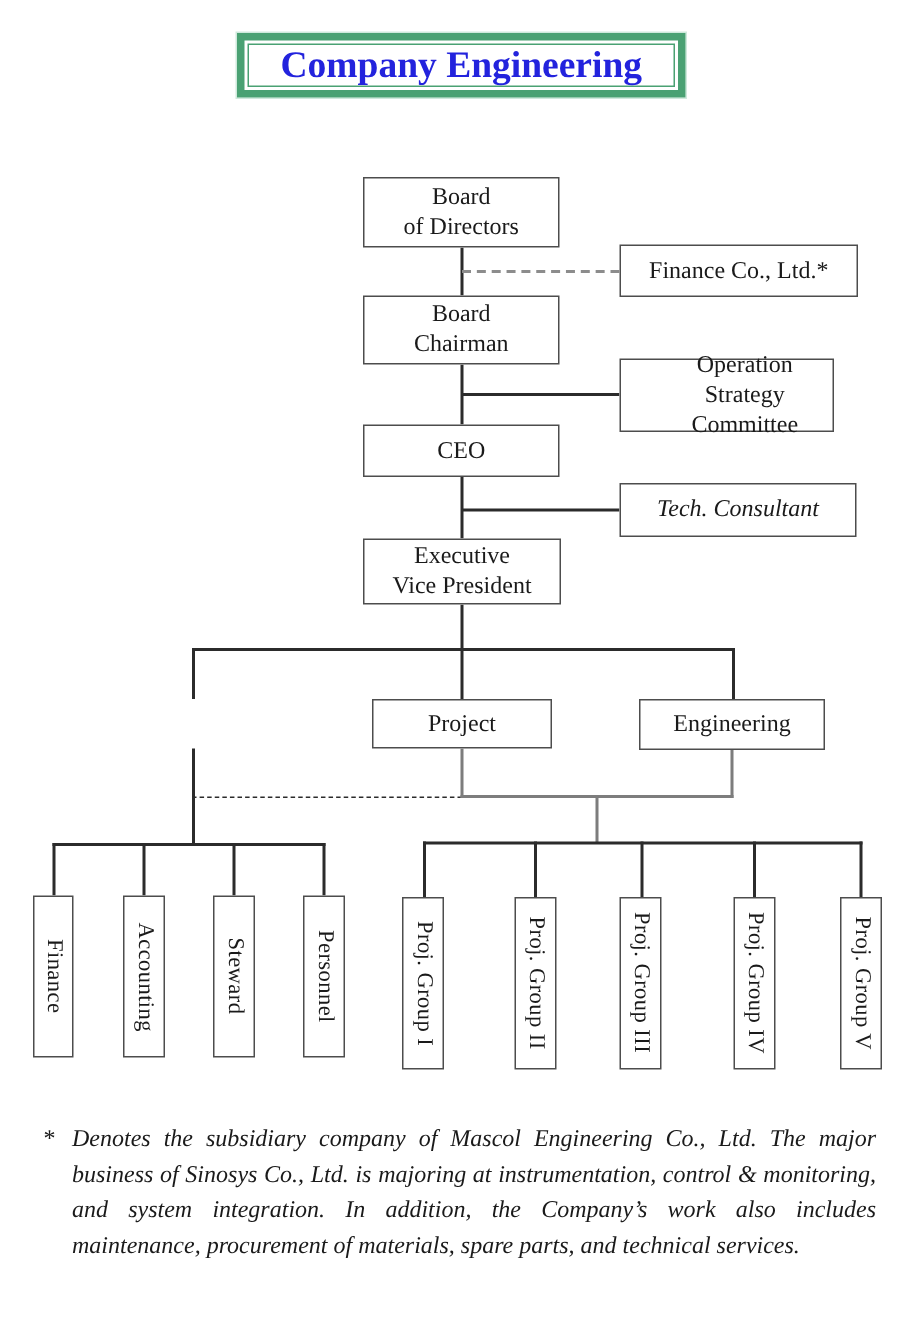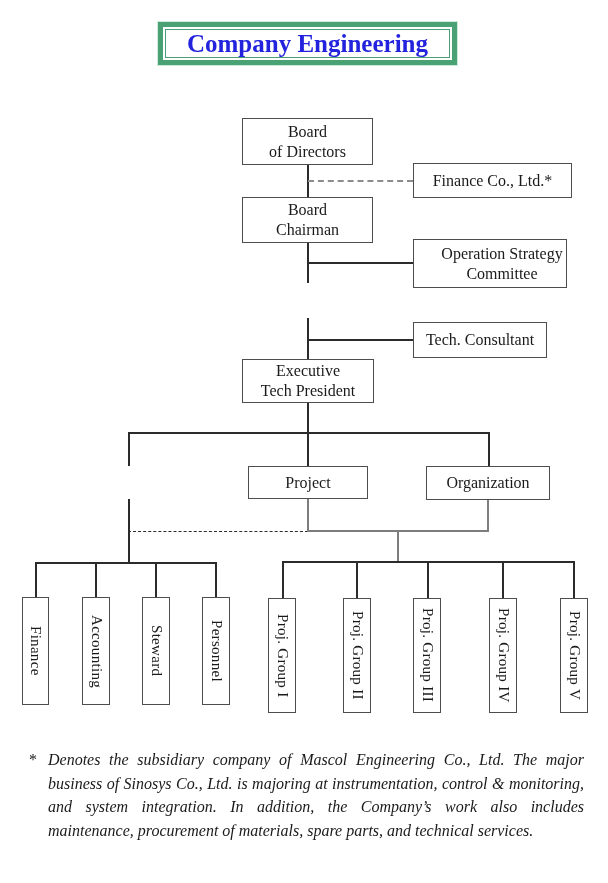"Operation Strategy" div.node { width: 154px -> 143px }
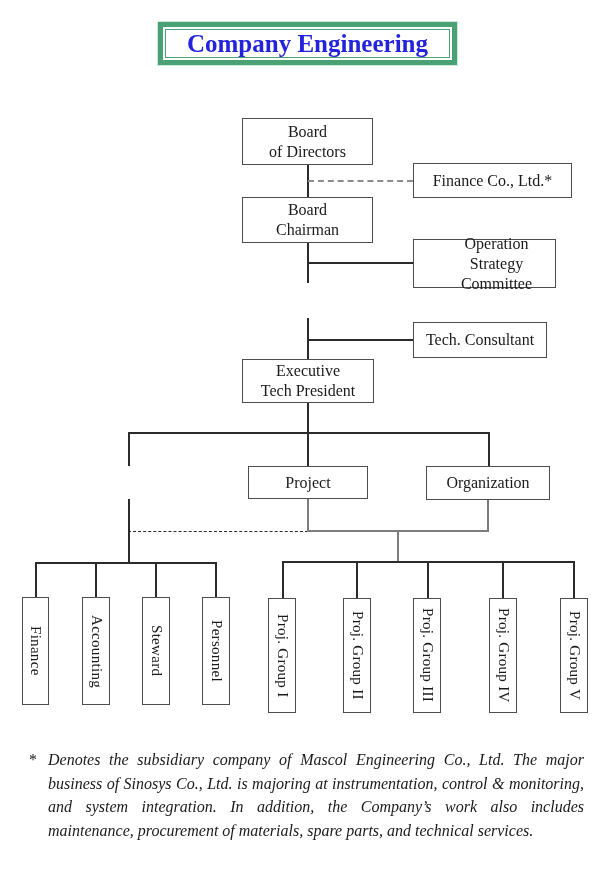"CEO" div.node { html: none -> <div>CEO</div> }
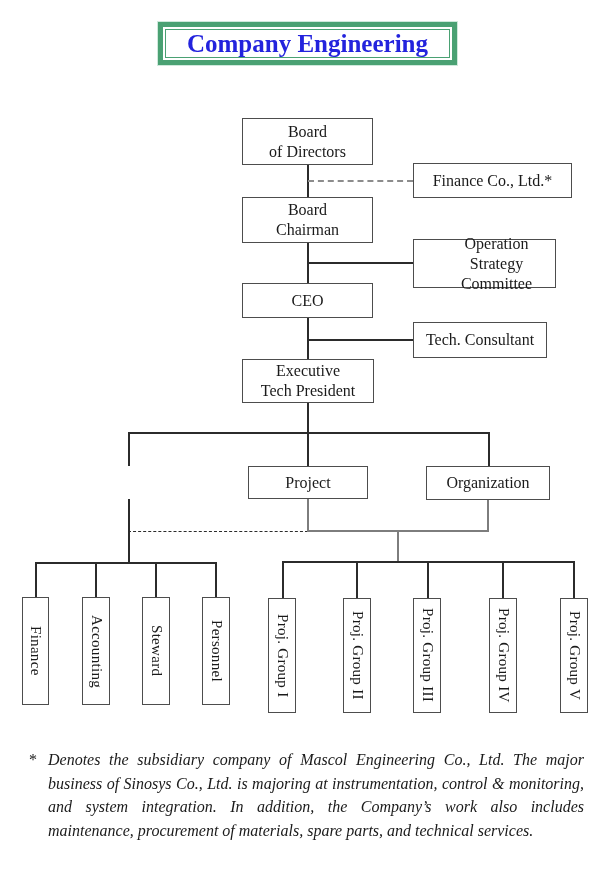"Tech. Consultant" div.node { font-style: none -> italic; width: 134px -> 158px }
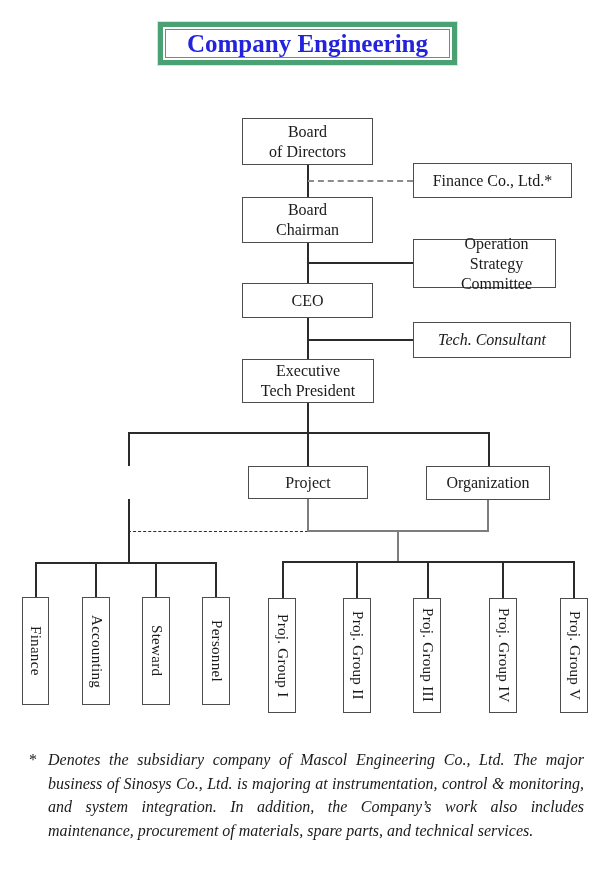"Executive" div.node { text: Tech -> Vice }
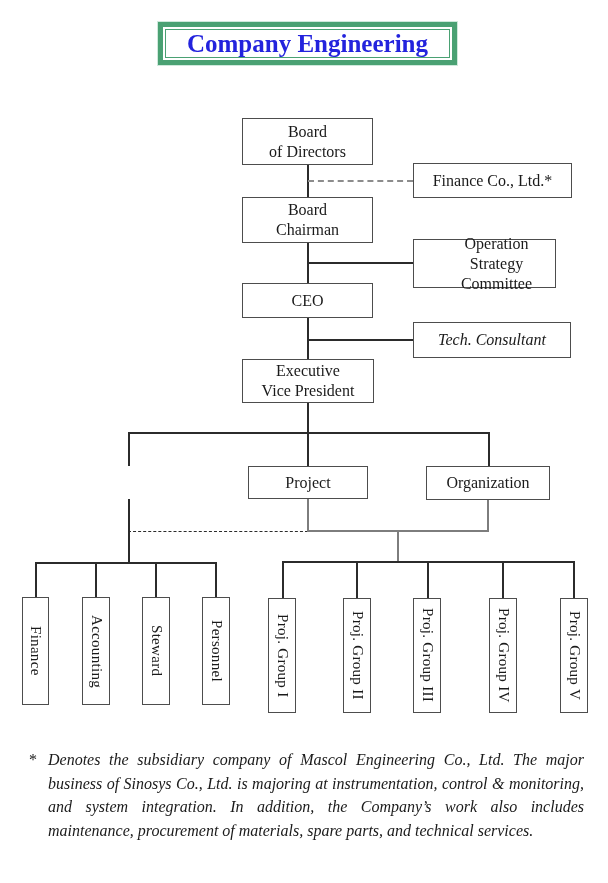"Organization" div.node { text: Organization -> Engineering }
